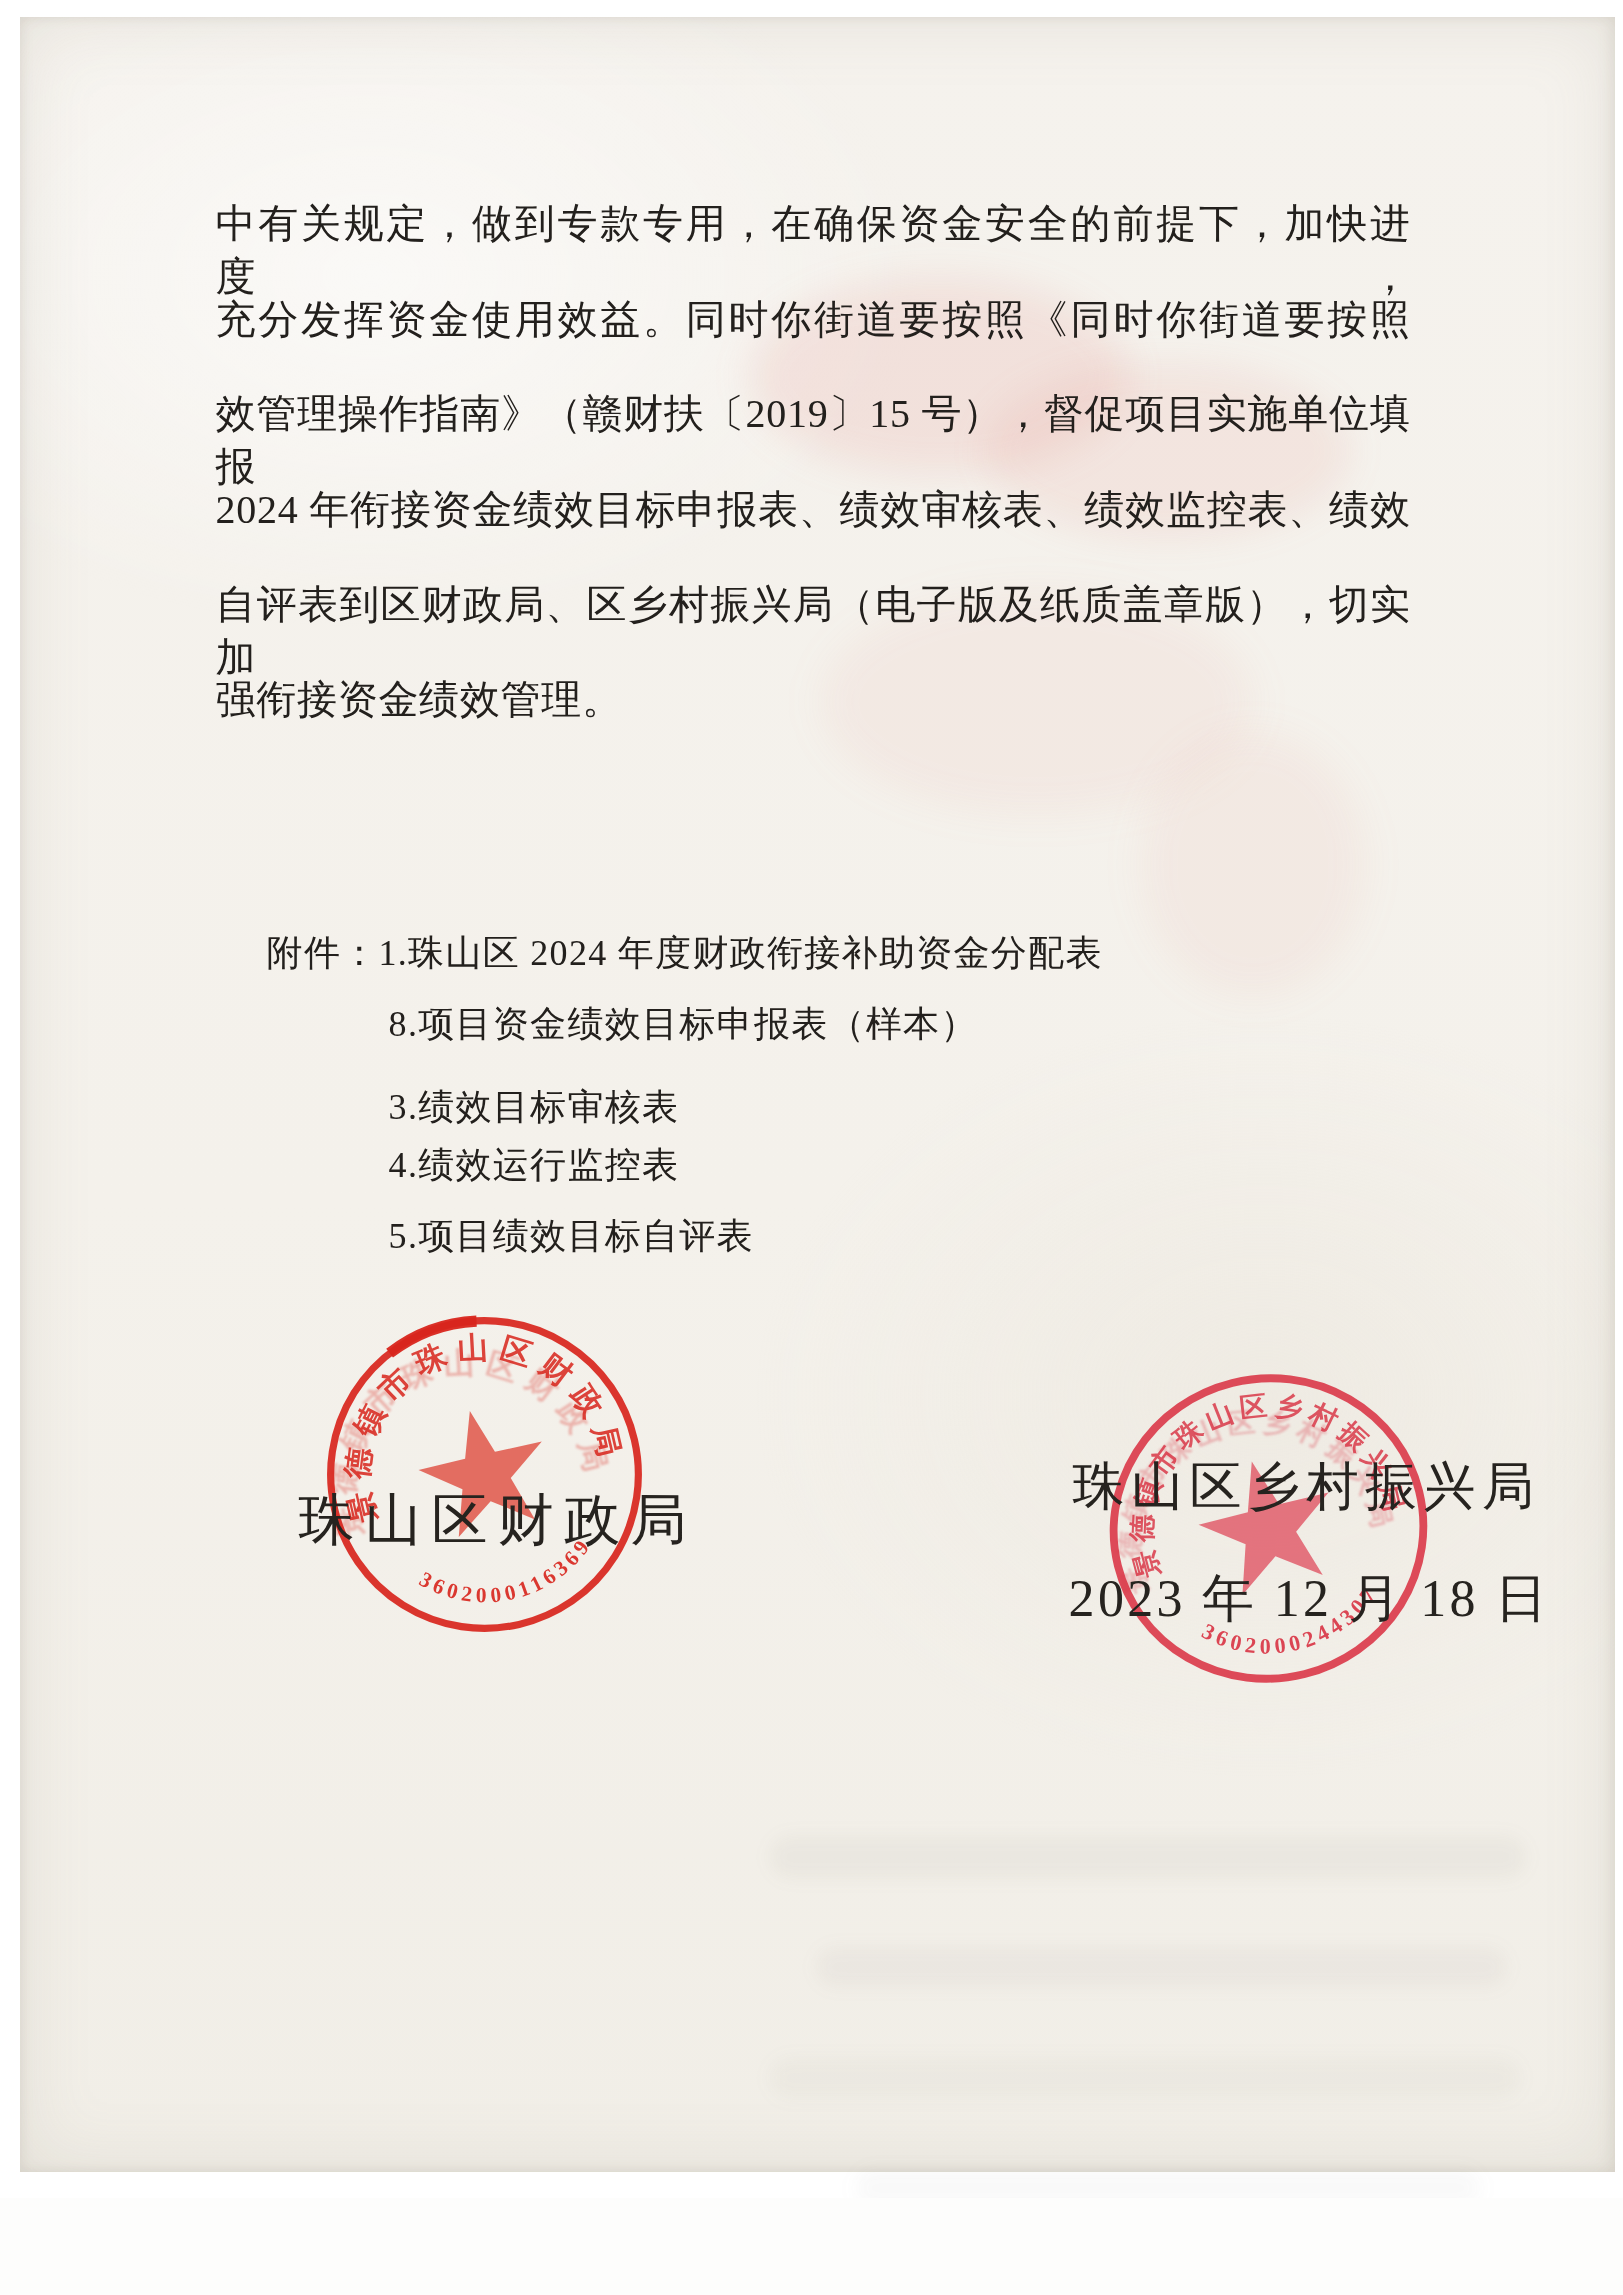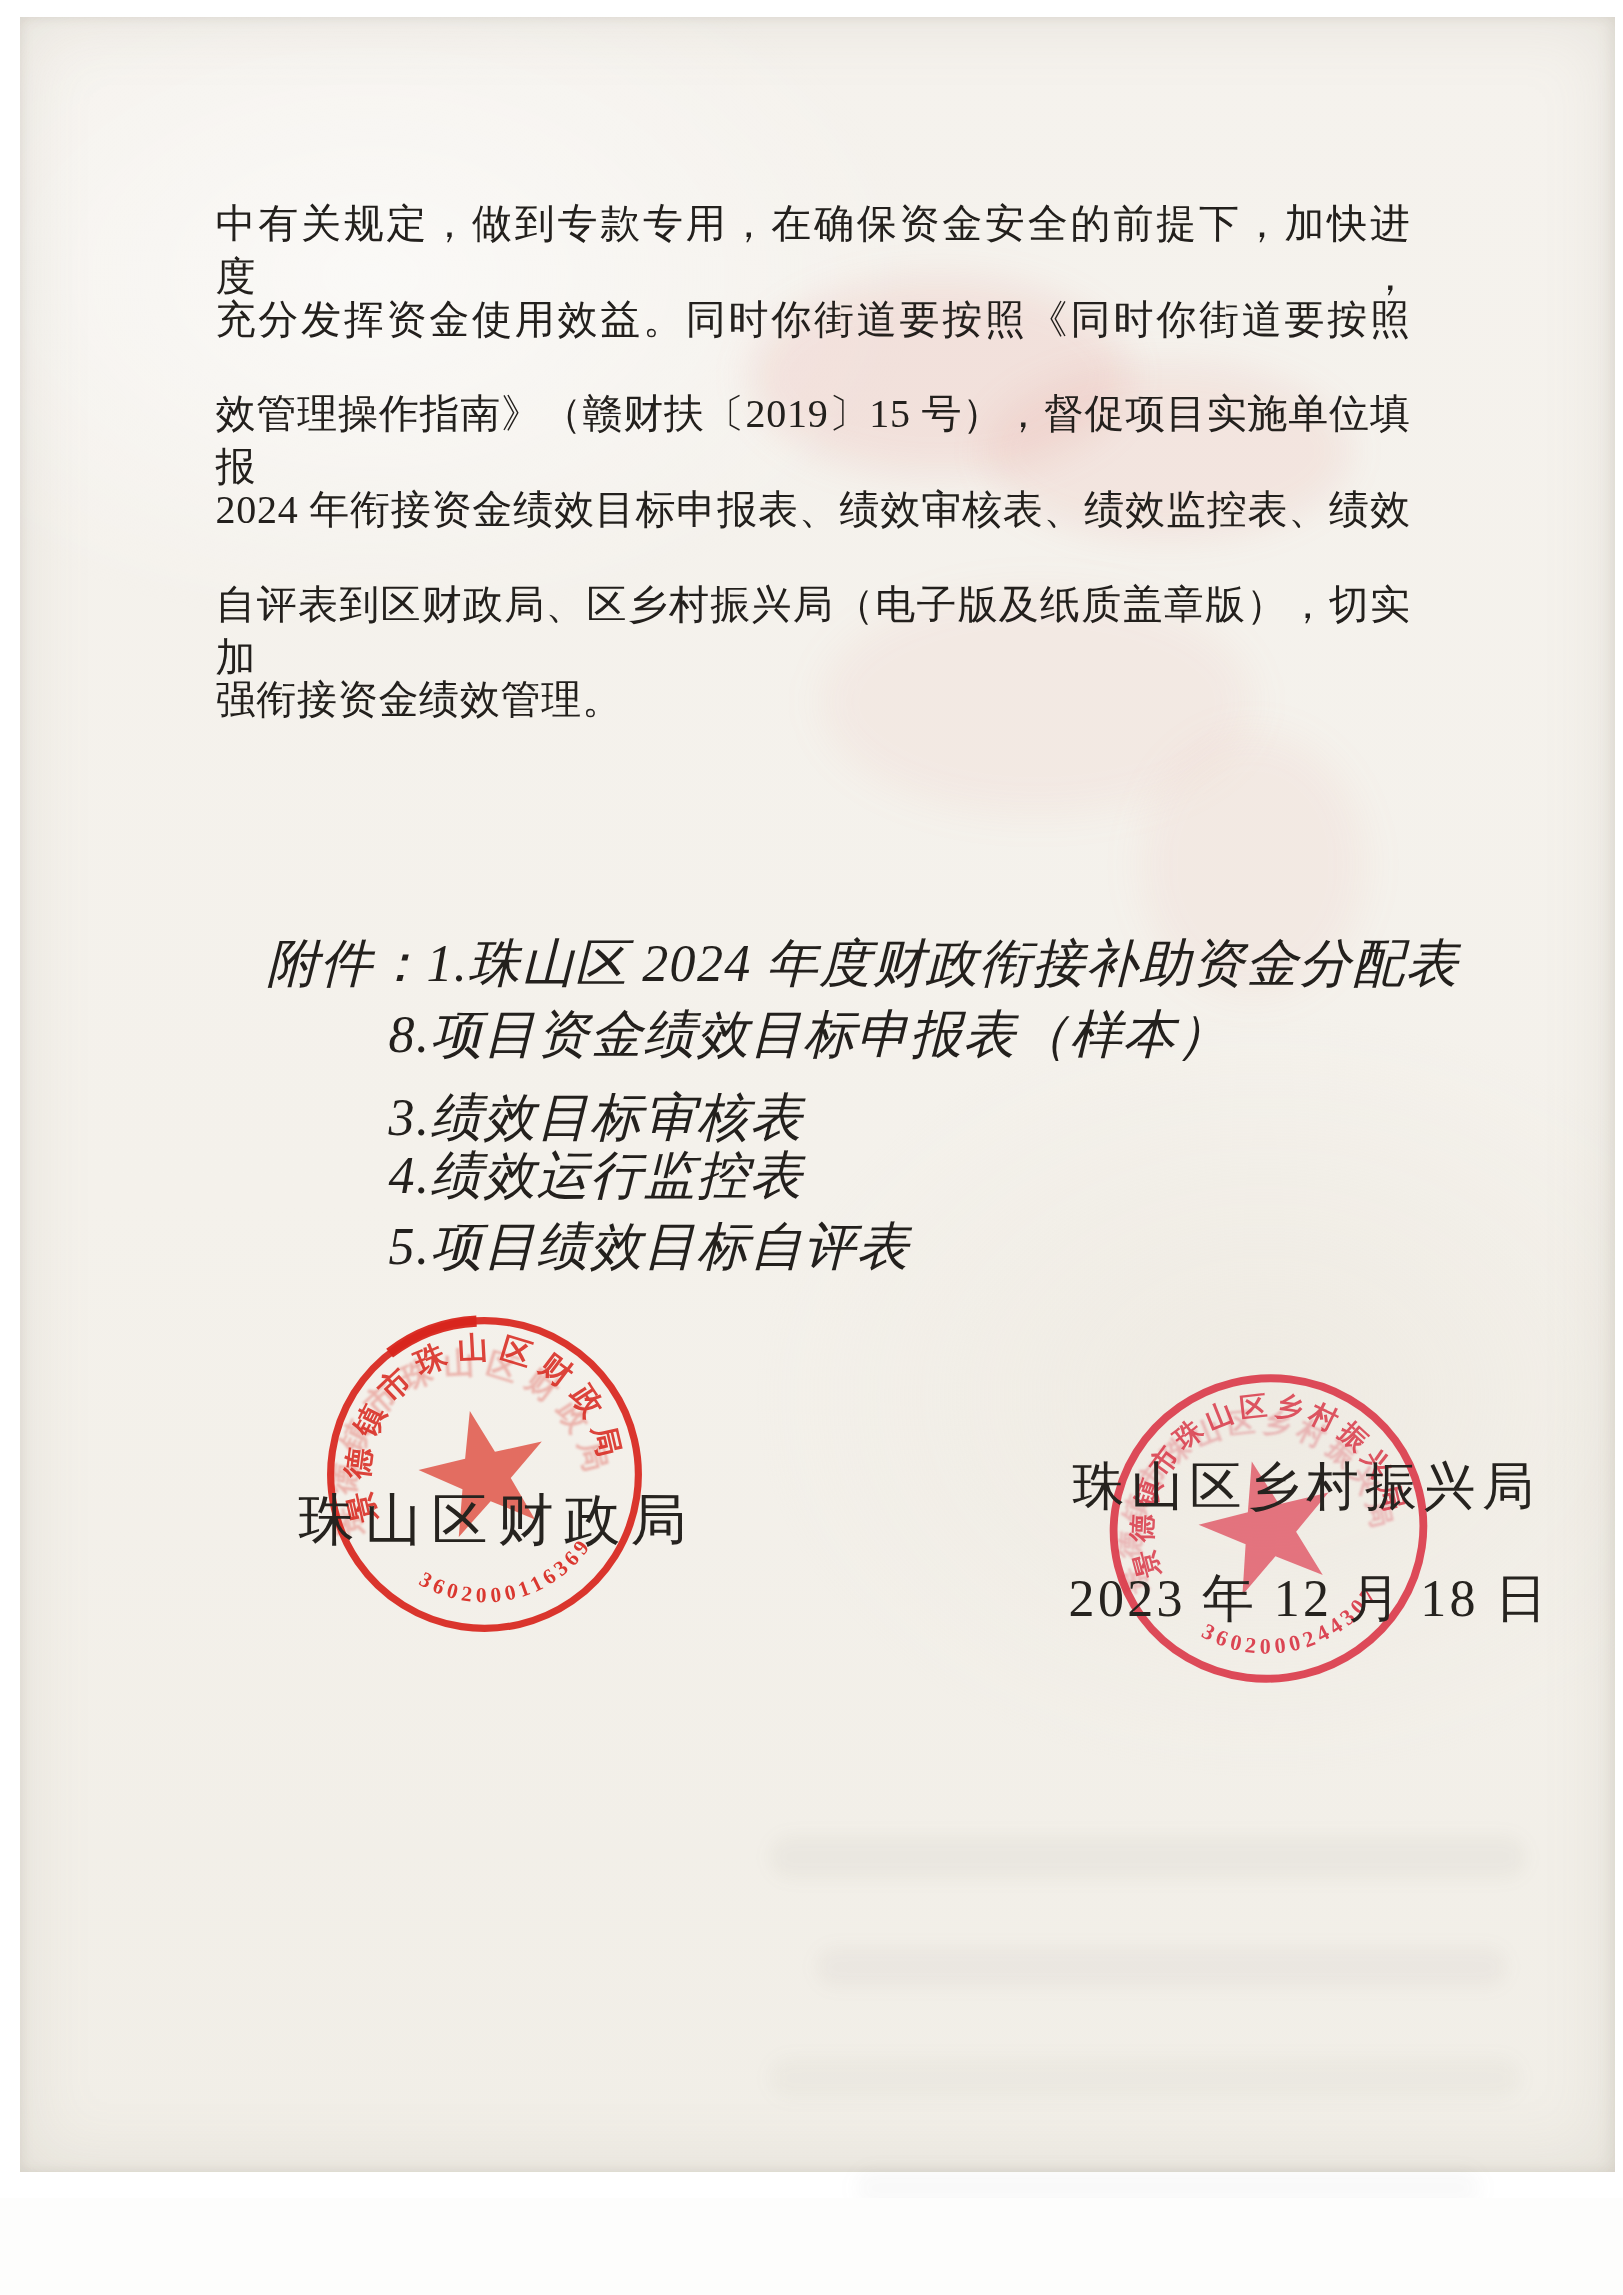"附件：1.珠山区 2024 年度财政衔接补助资金分配表" .arow { font-size: 52px -> 36px; font-style: italic -> none }
